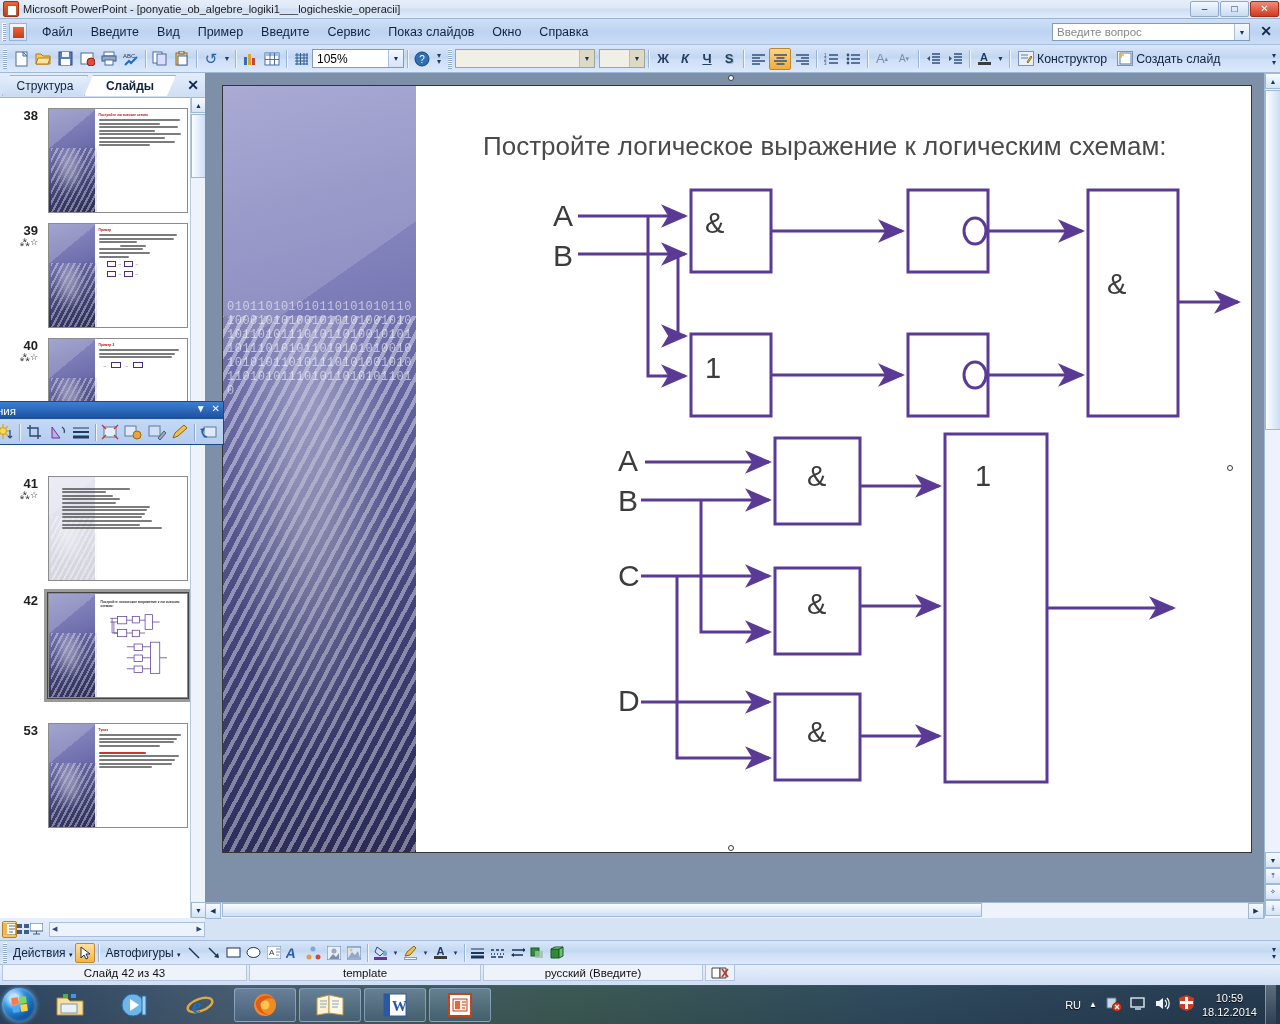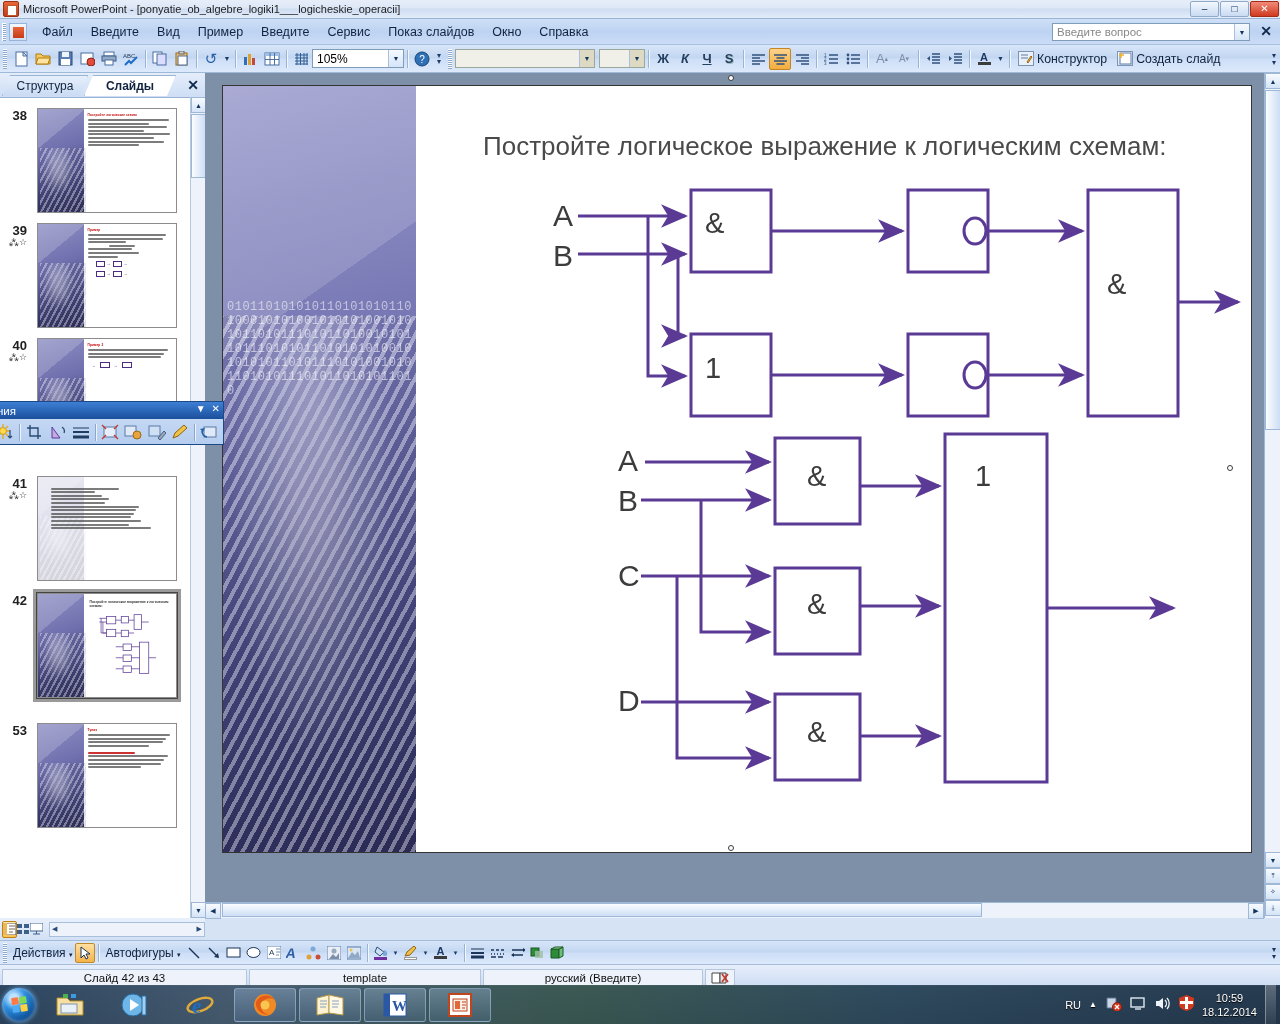"38" .thumb-row { left: 5px -> 16px }
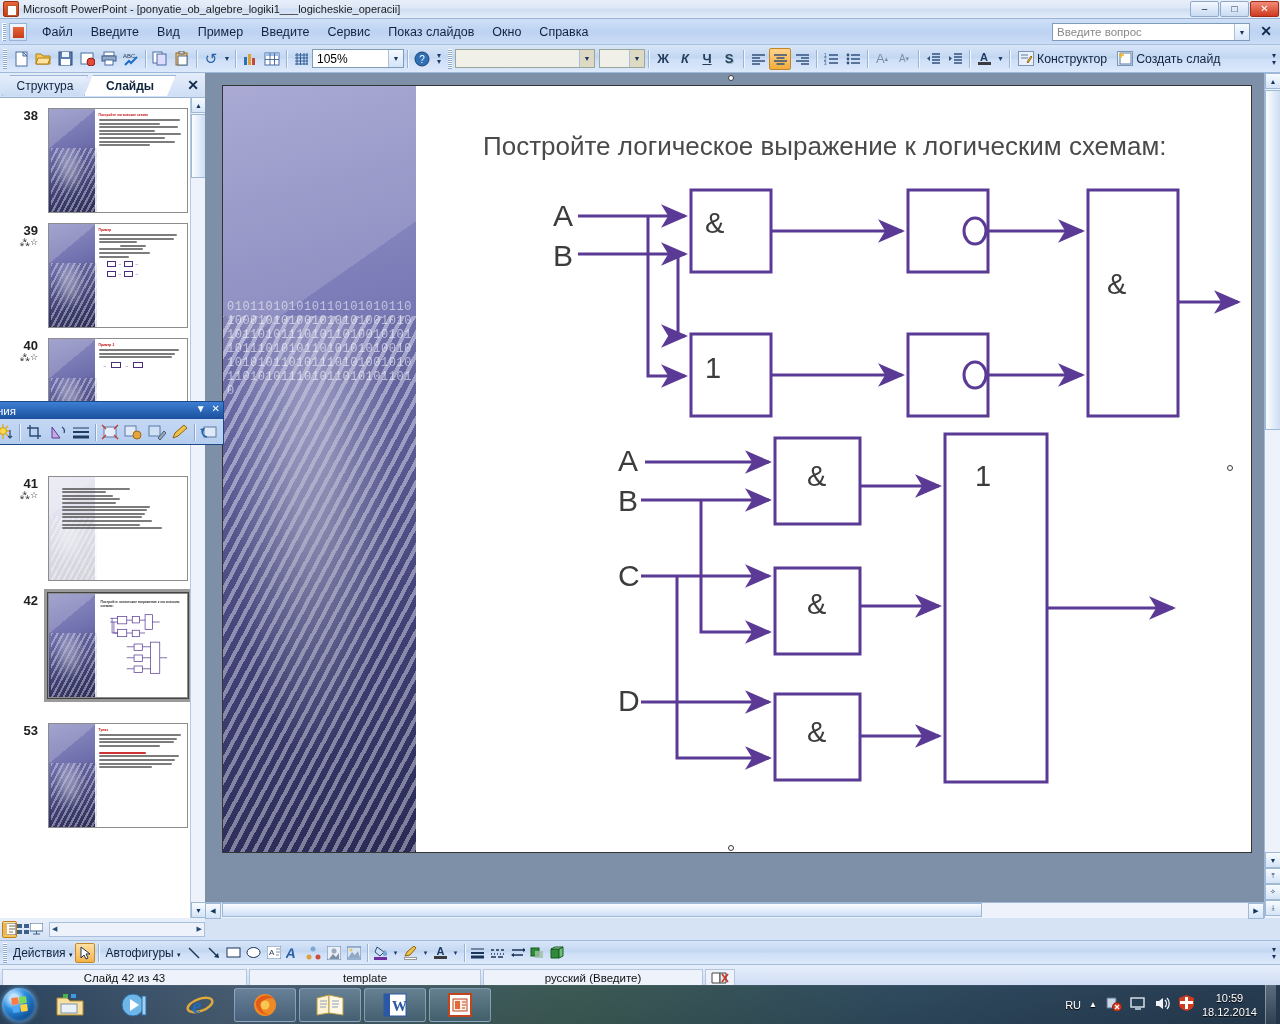"Слайд 42 из 43" .statusbar { align-items: flex-start -> flex-end }
